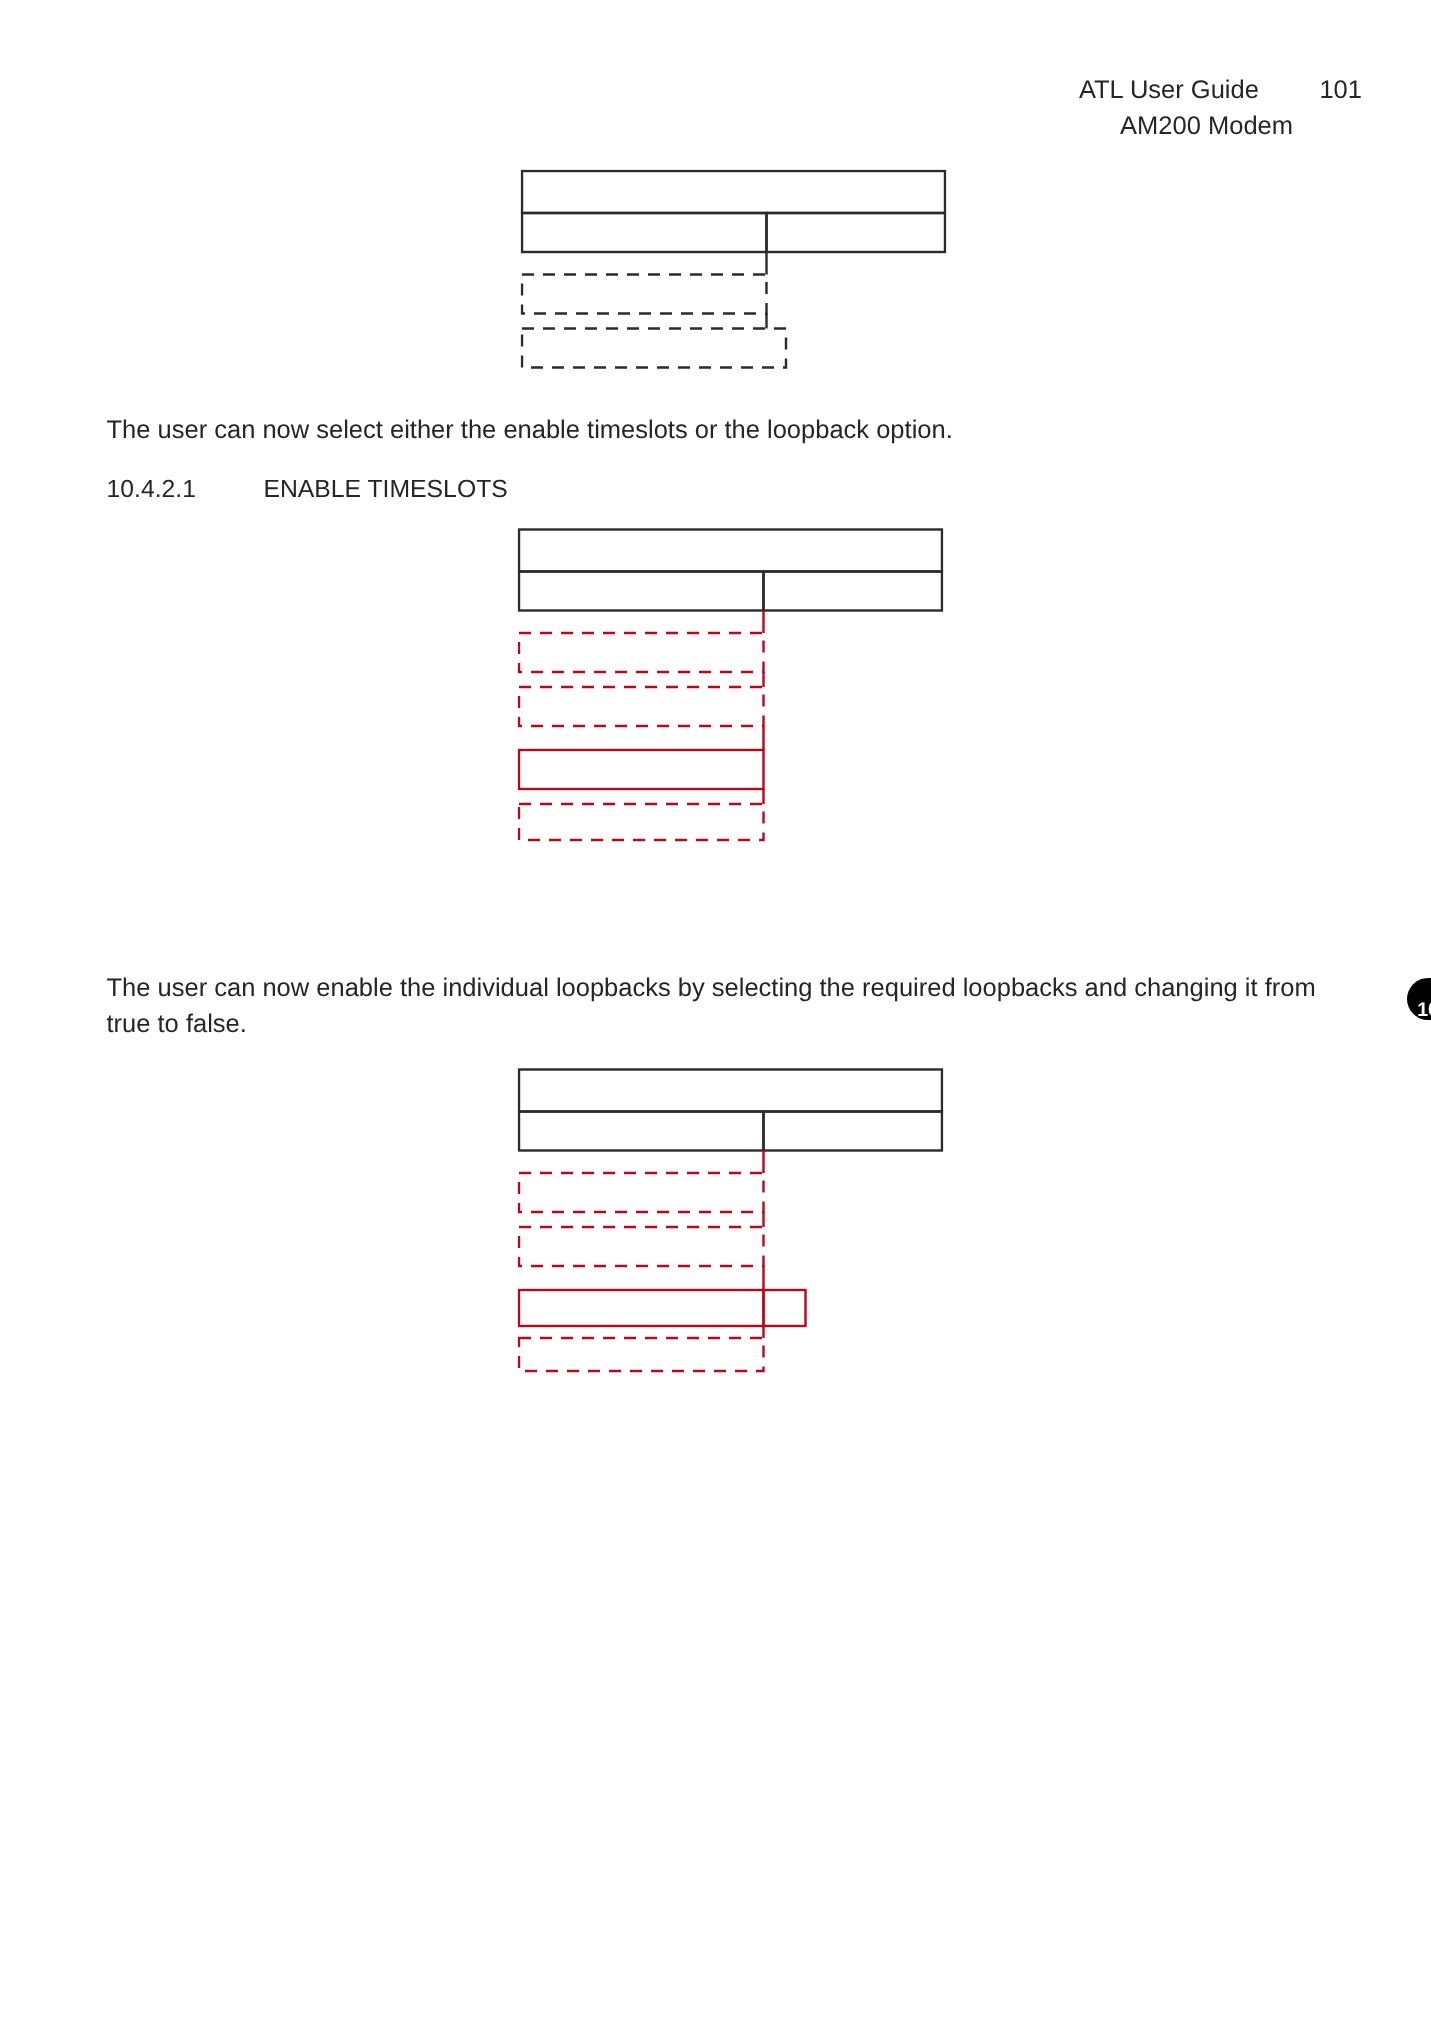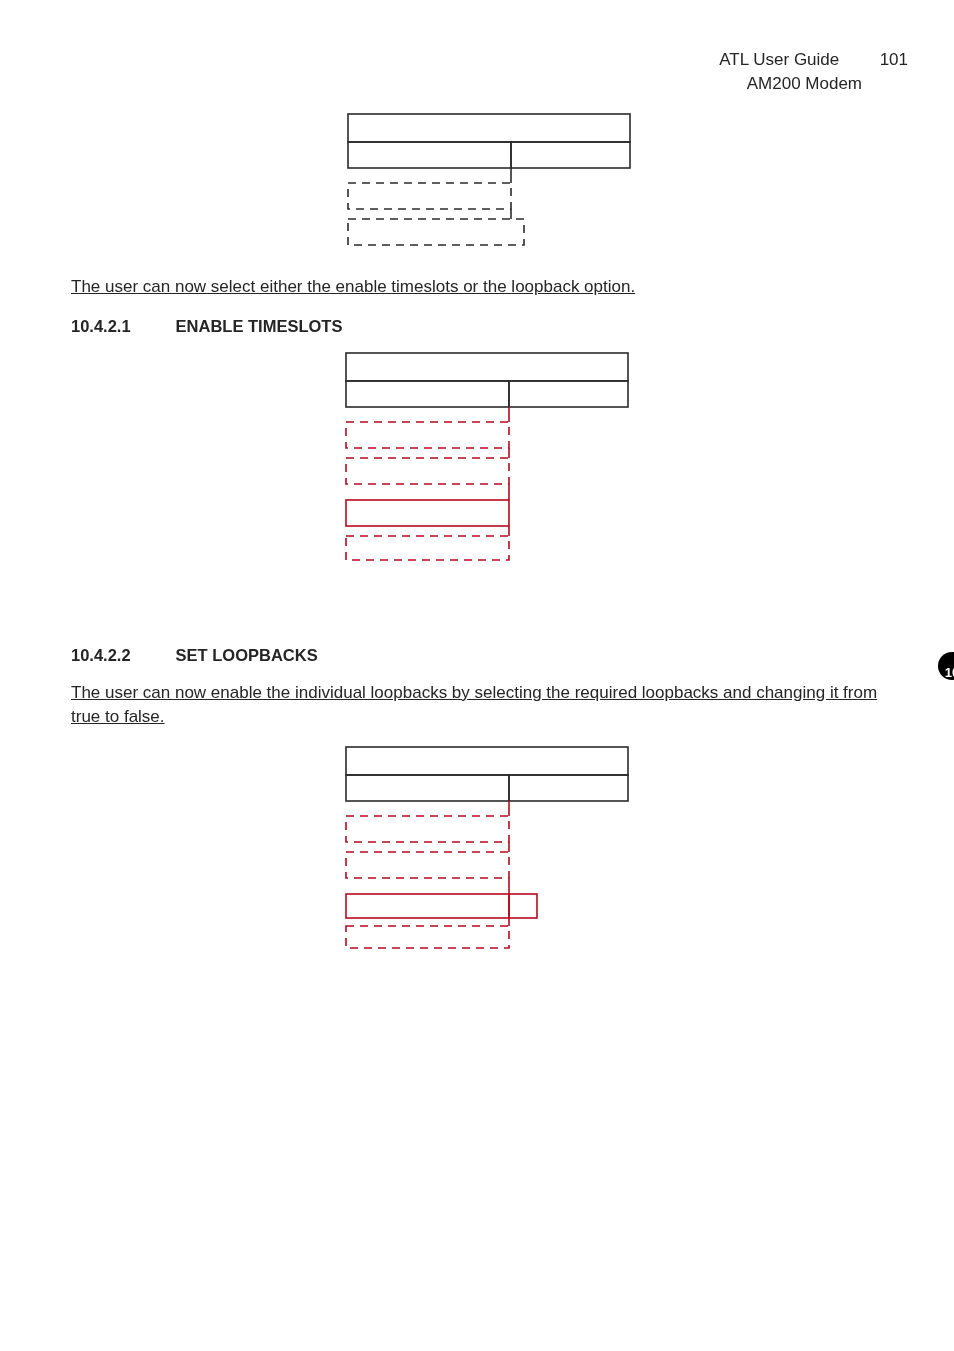"The user can now select" .para { text-decoration: underline -> none }
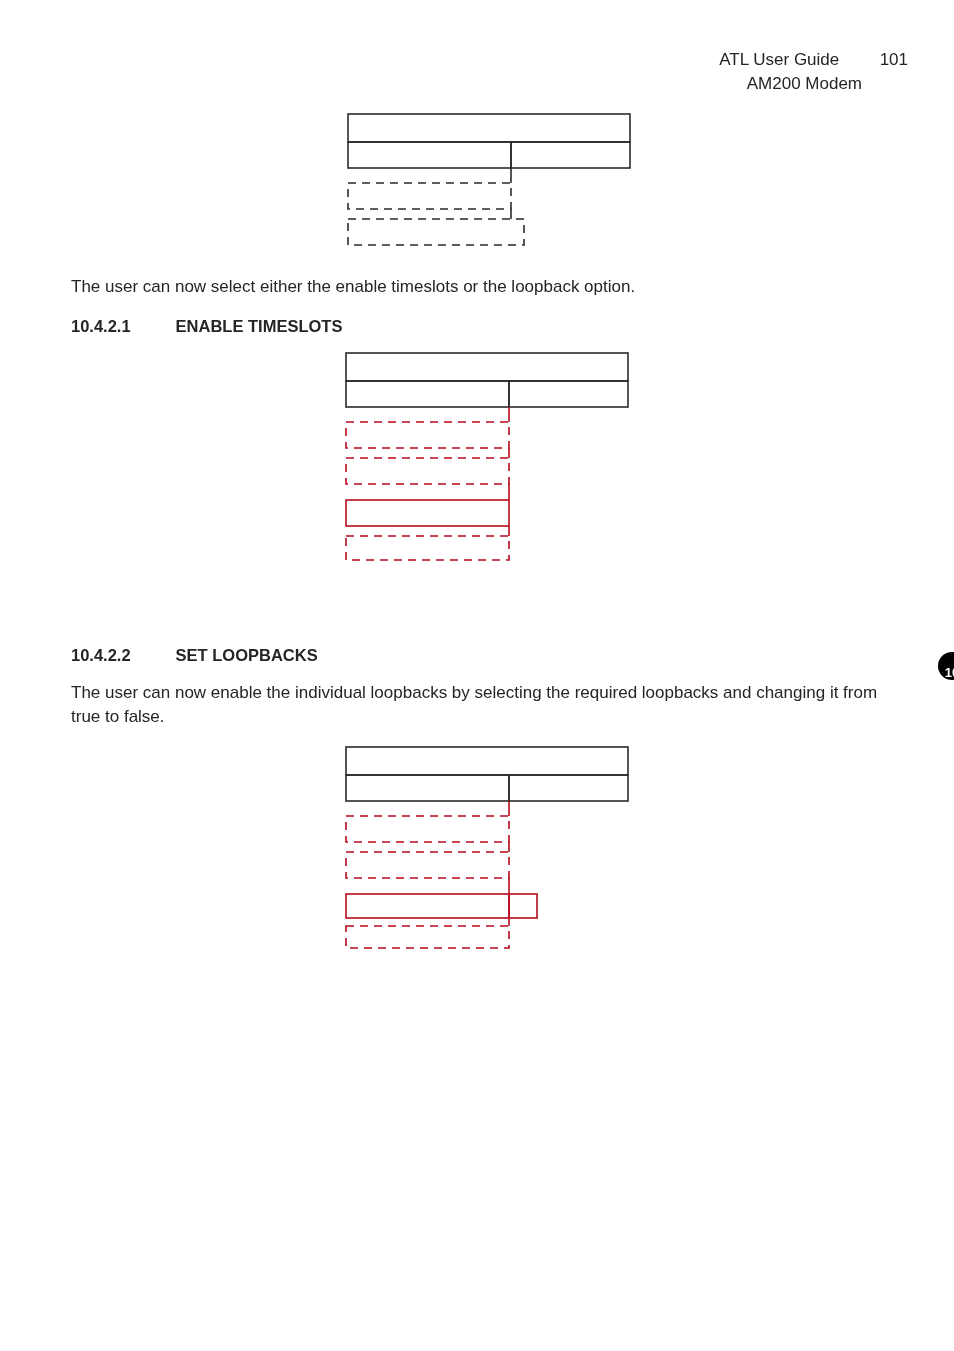"10.4.2.1 ENABLE TIMESLOTS" .sec-head { font-weight: 700 -> 400 }
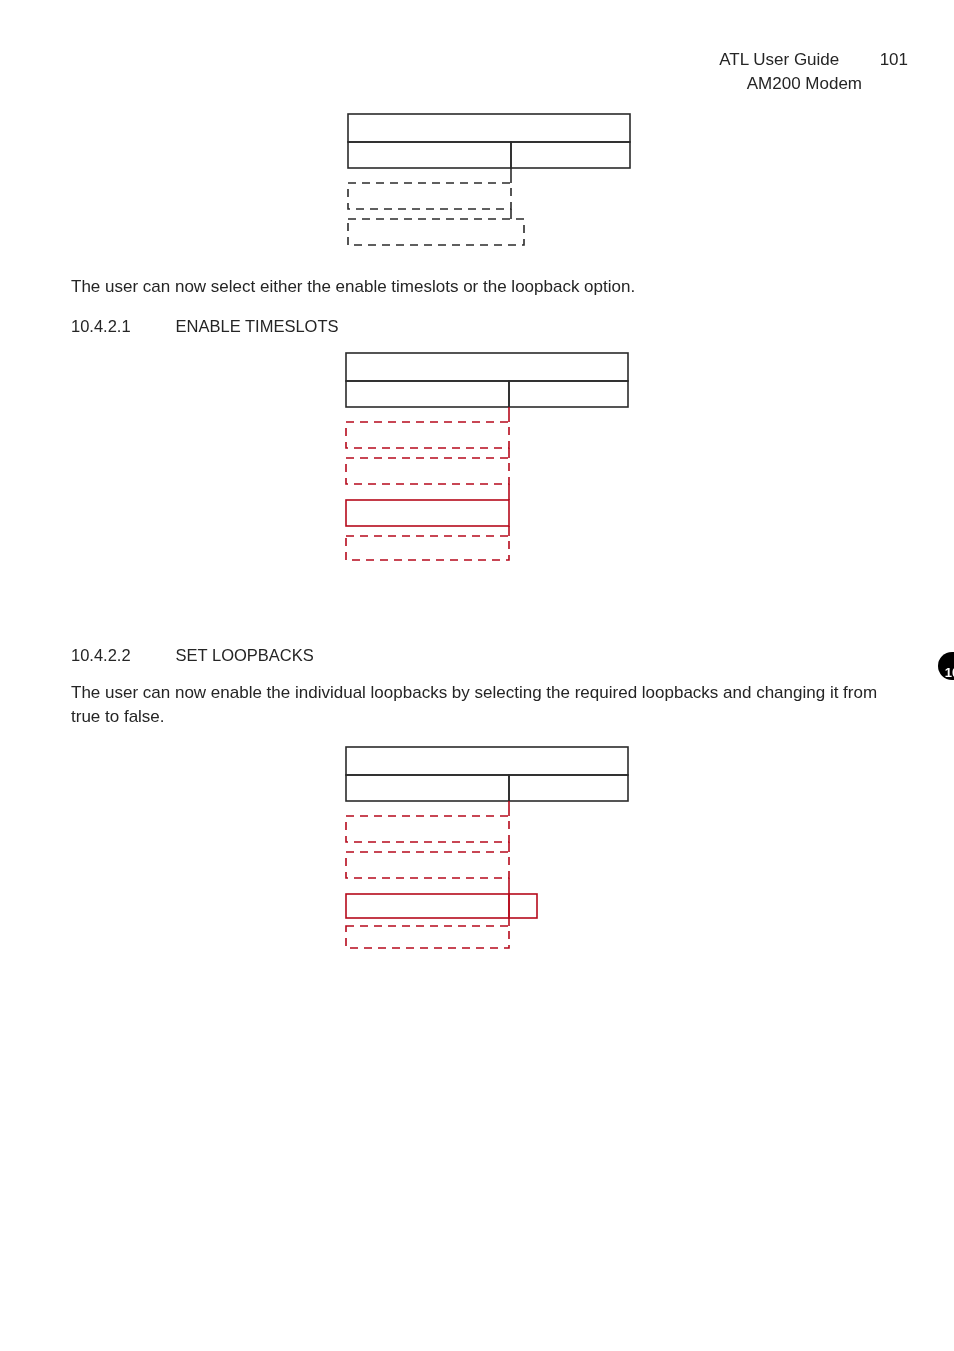"10.4.2.2 SET LOOPBACKS" p.sec-head { html: <p> <span>10.4.2.2</span> <span>SET LOOPBACKS</span> </p> -> none }
